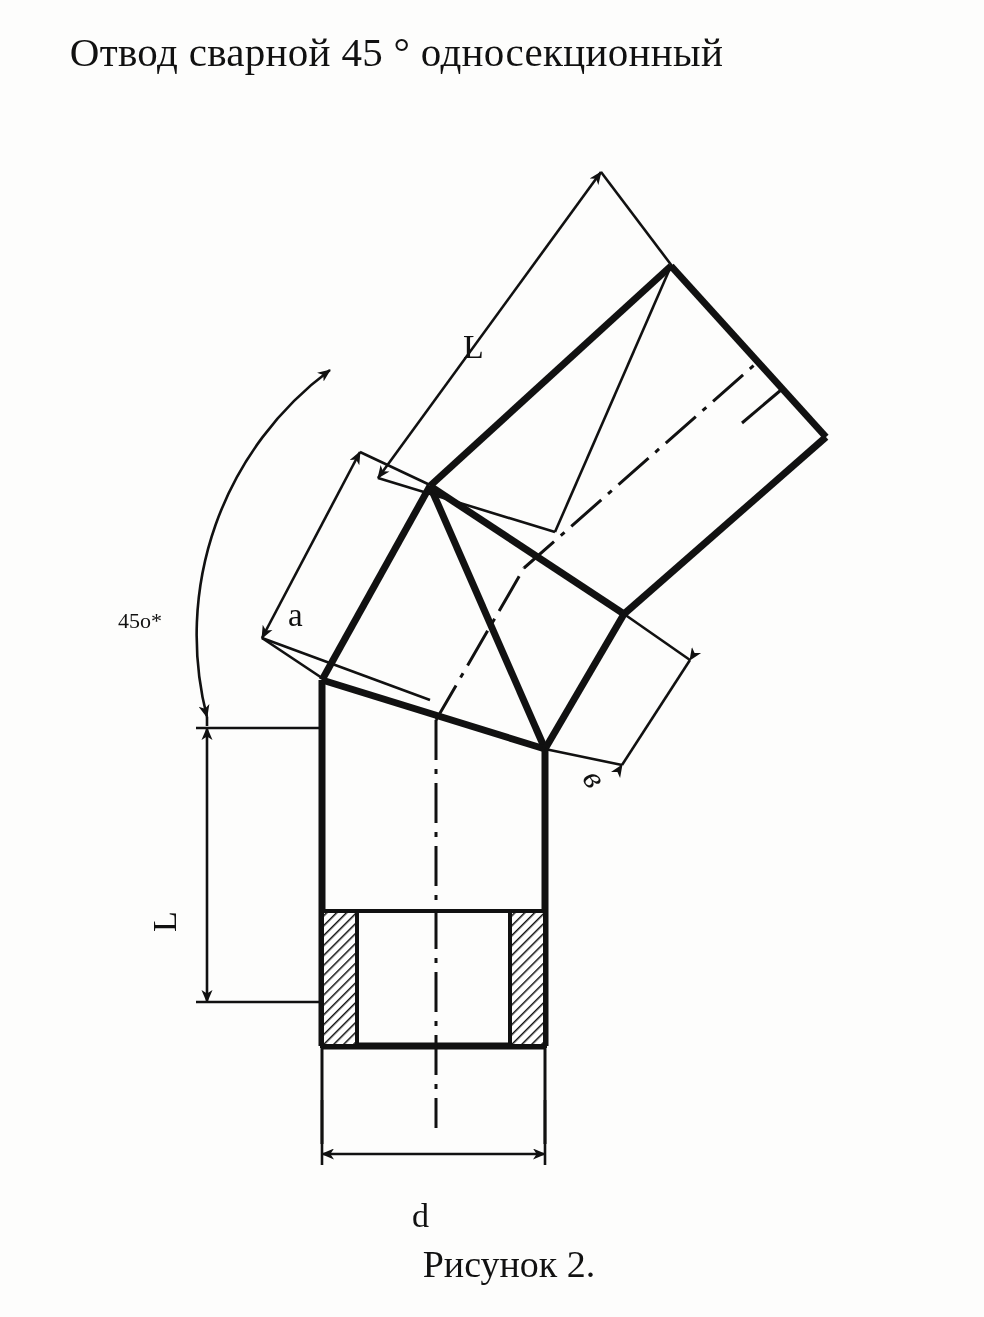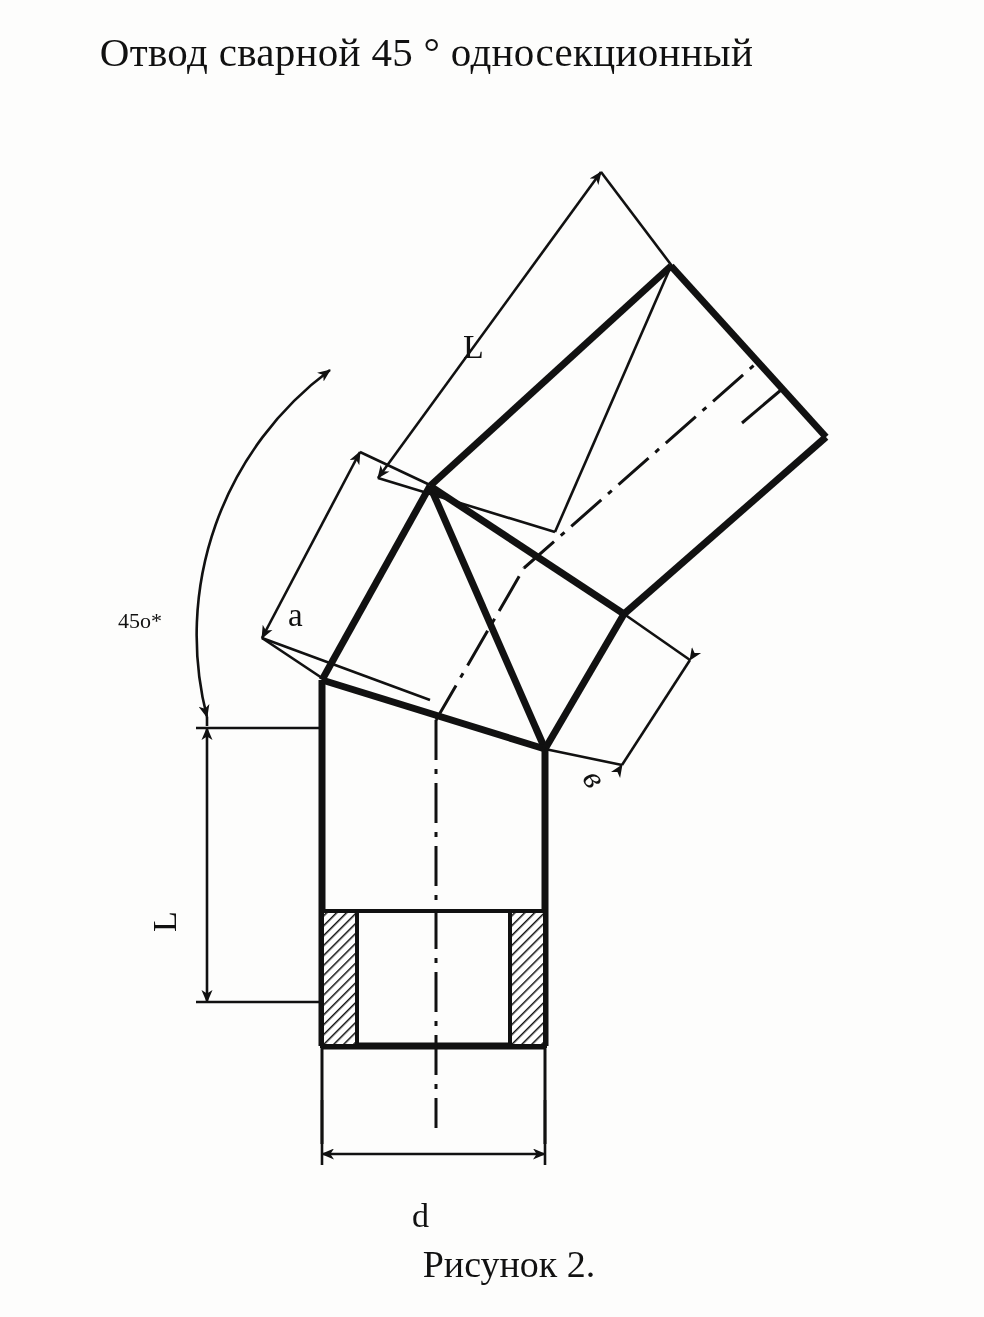"Отвод сварной 45 ° односекционный" #title { padding-left: 30px -> none }
